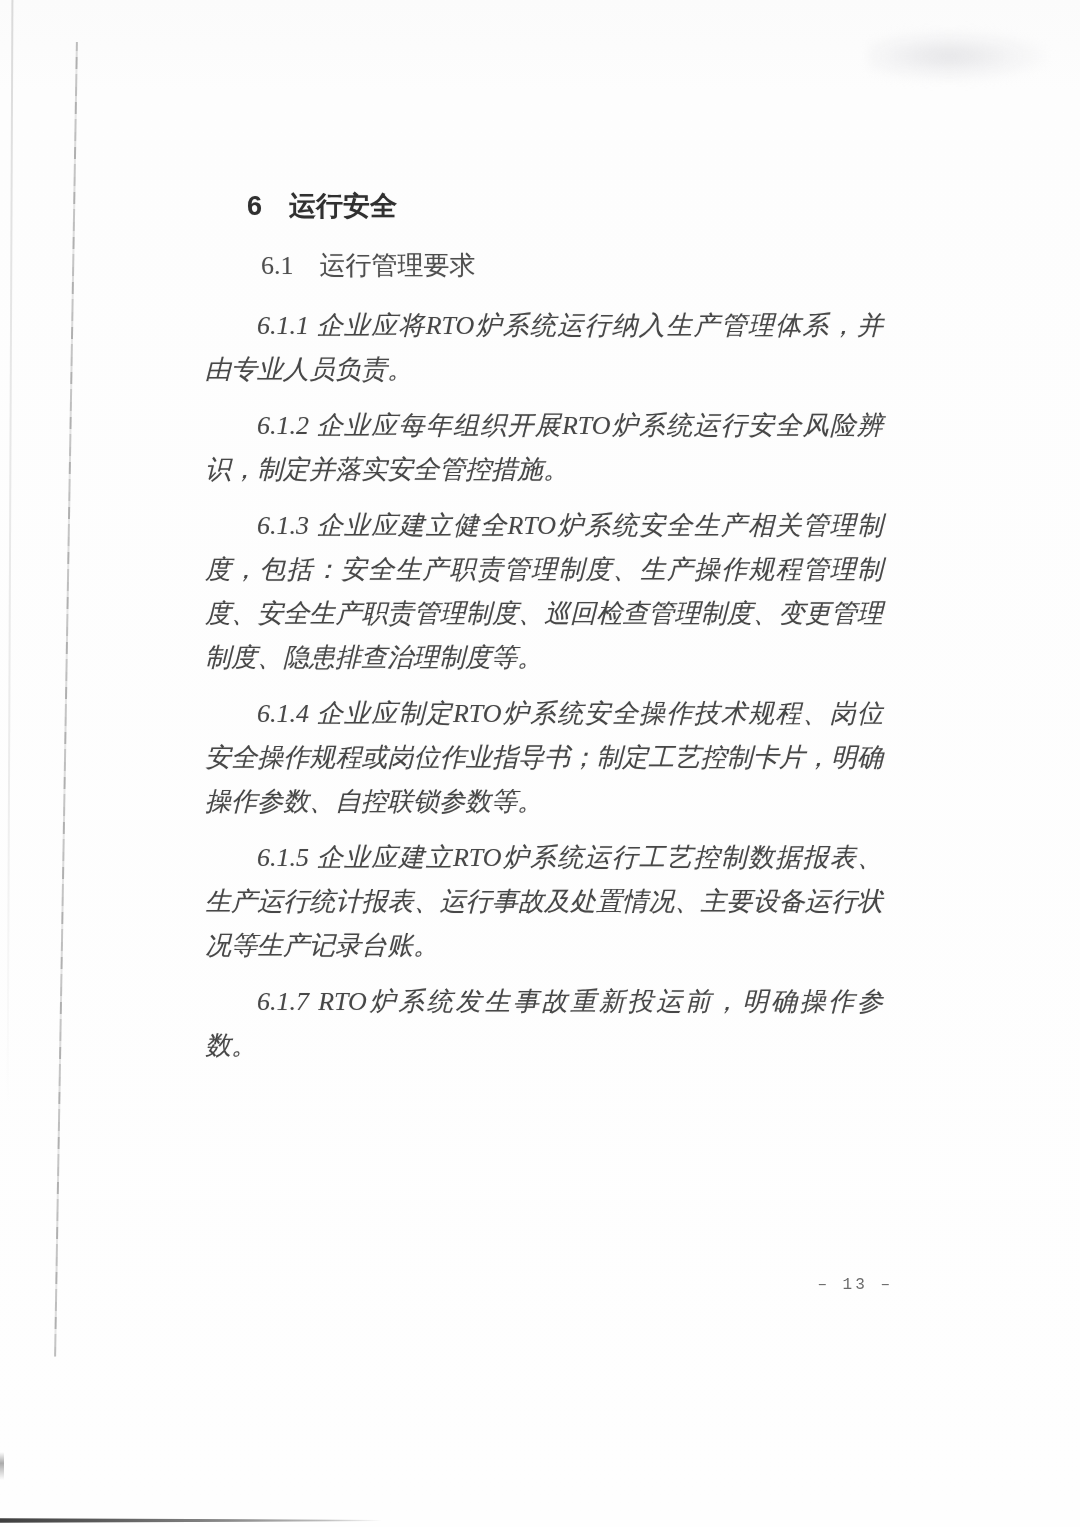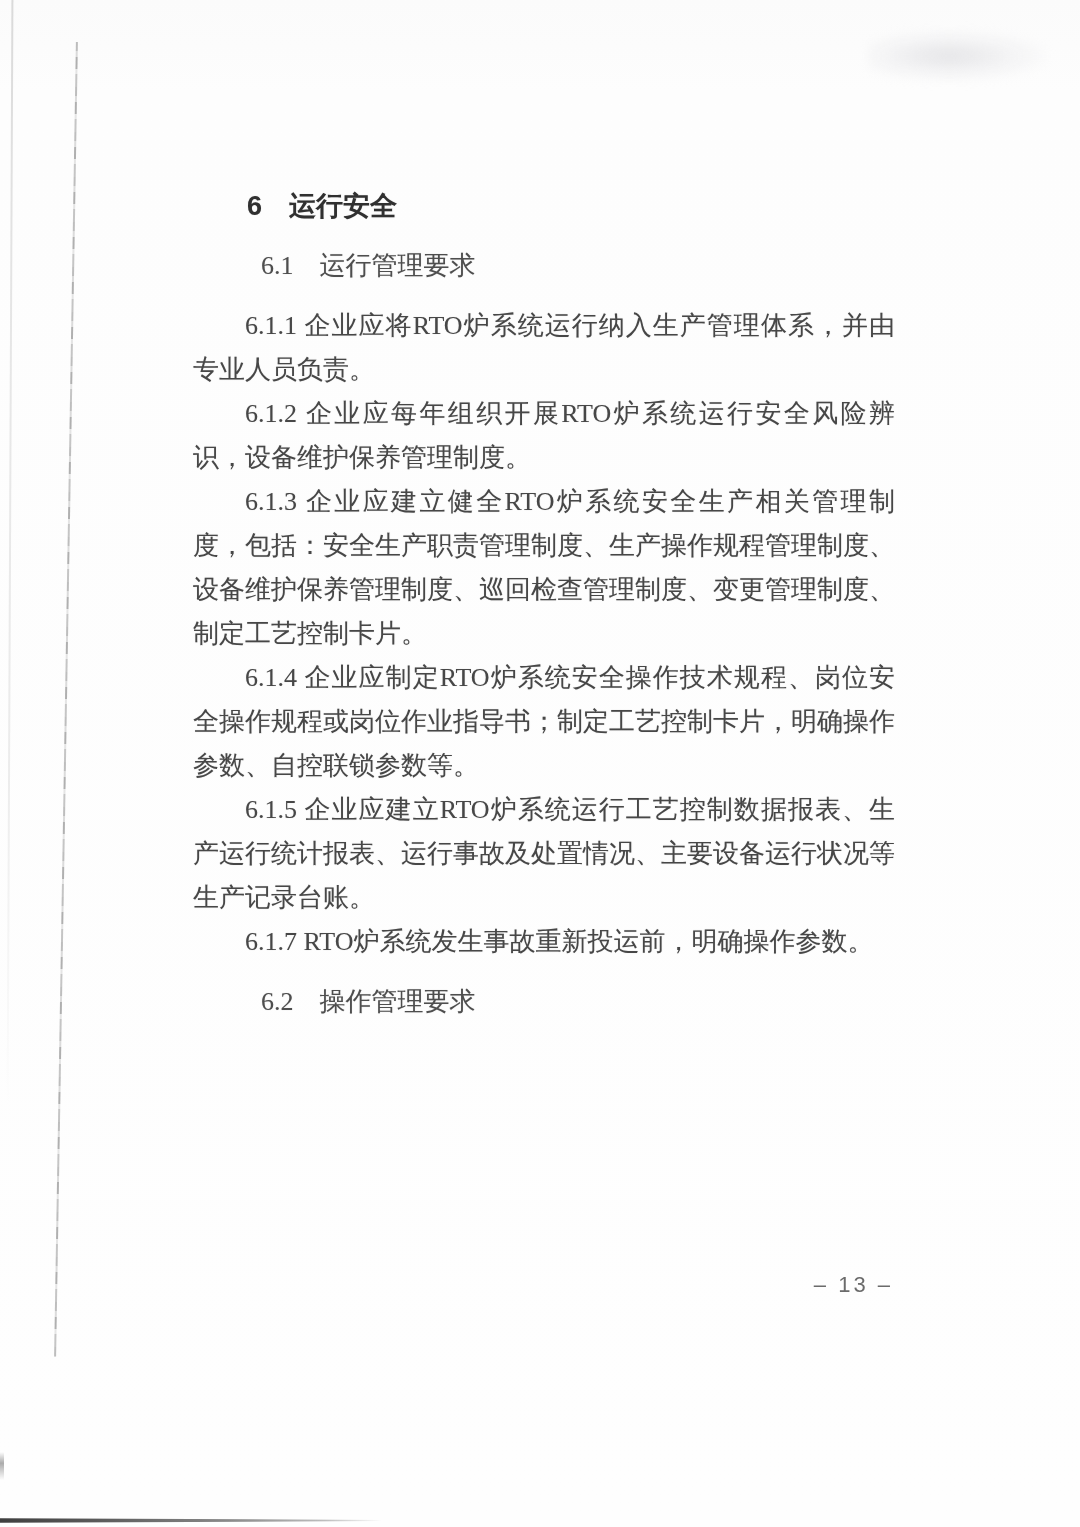"6.1.1 企业应将RTO炉系统运行纳入生产管理体系，并由专业人员负责。" .content p { font-style: none -> italic; margin: 0 -> 12px }
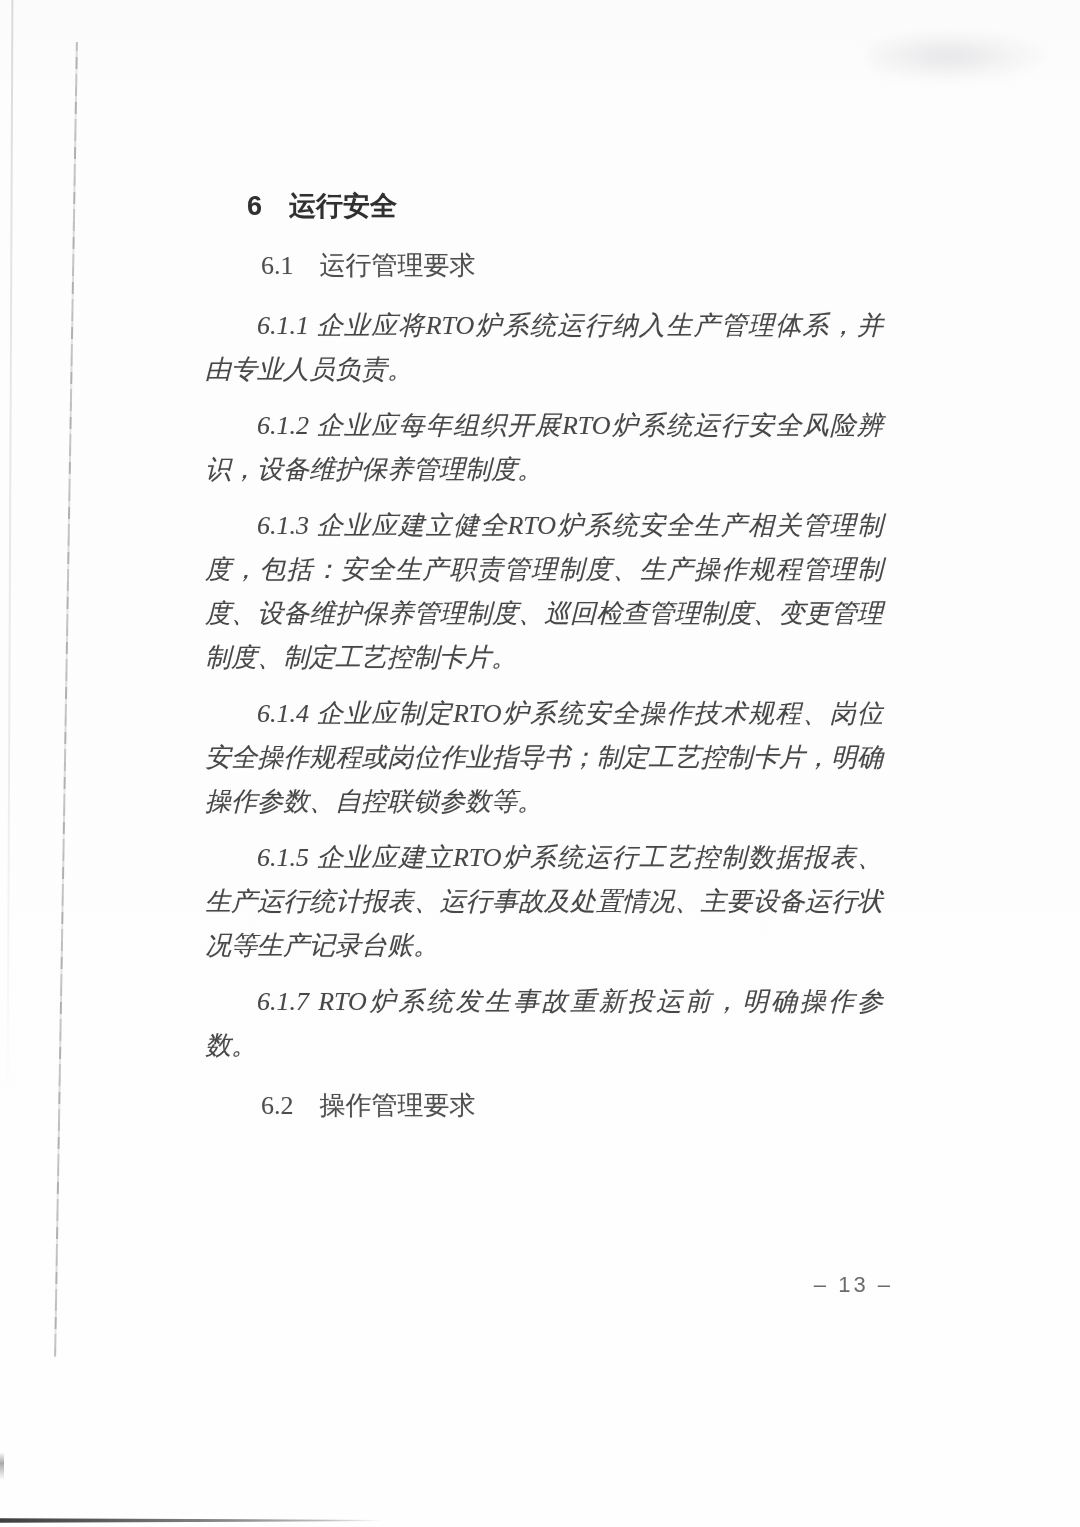"6.1.2" p { text: 设备维护保养管理制度 -> 制定并落实安全管控措施 }
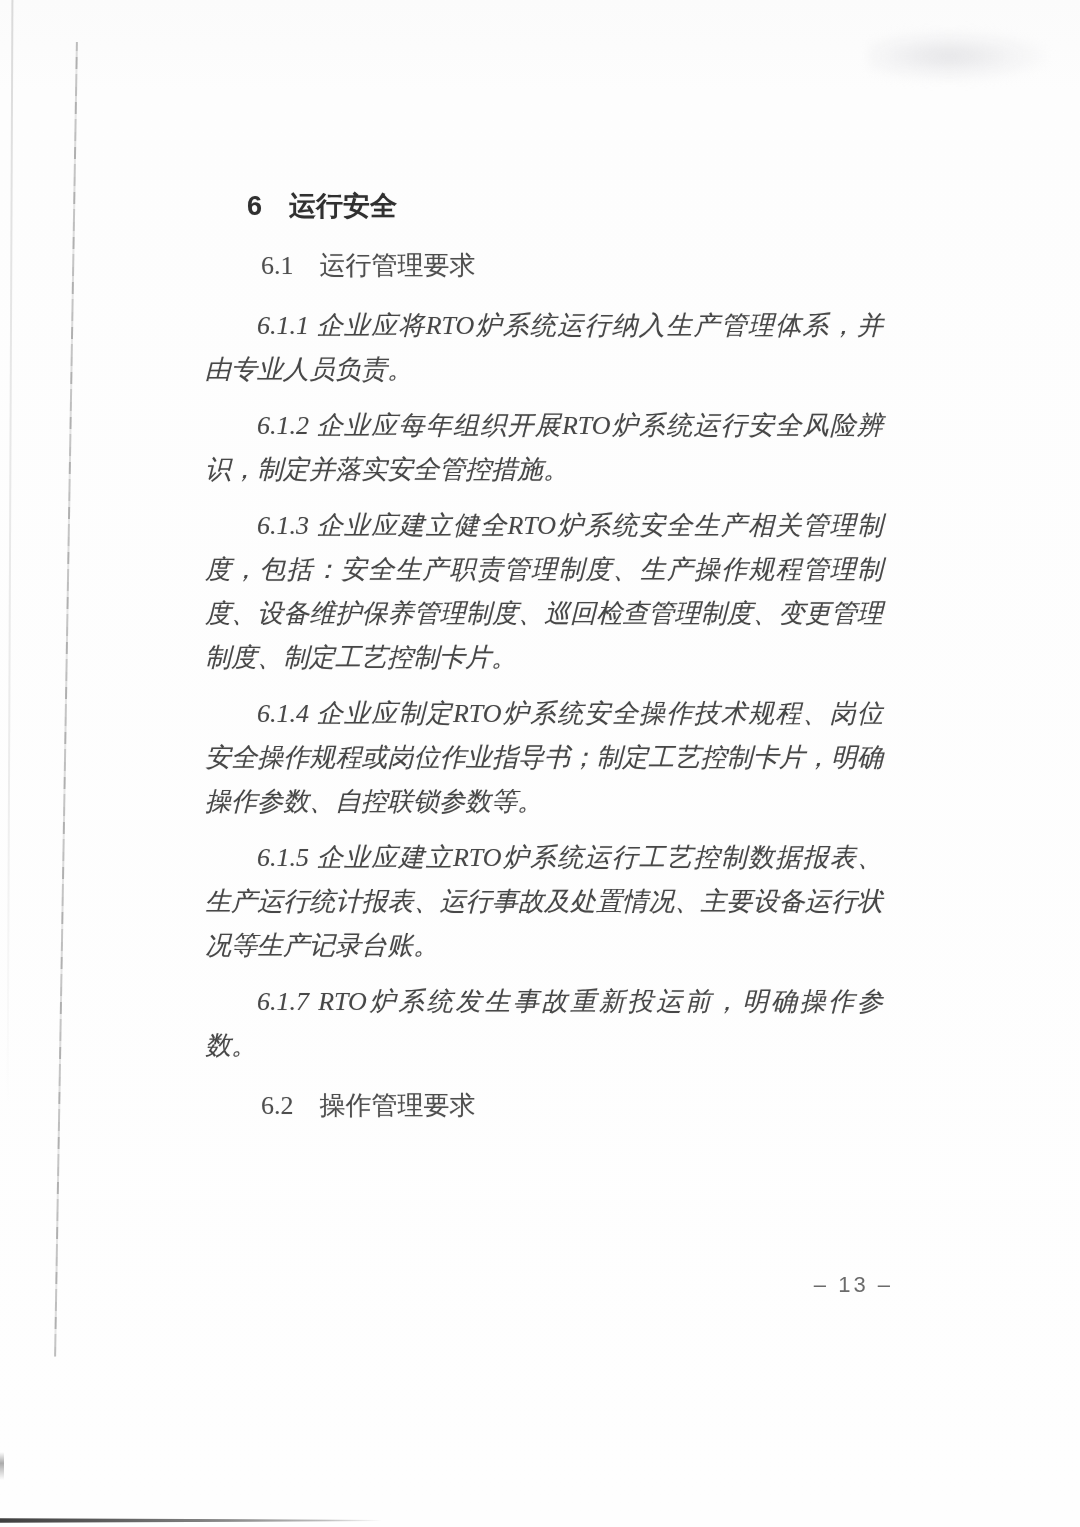"6.1.3" p { text: 设备维护保养管理制度、巡回检查管理制度、变更管理制度、制定工艺控制卡片 -> 安全生产职责管理制度、巡回检查管理制度、变更管理制度、隐患排查治理制度等 }
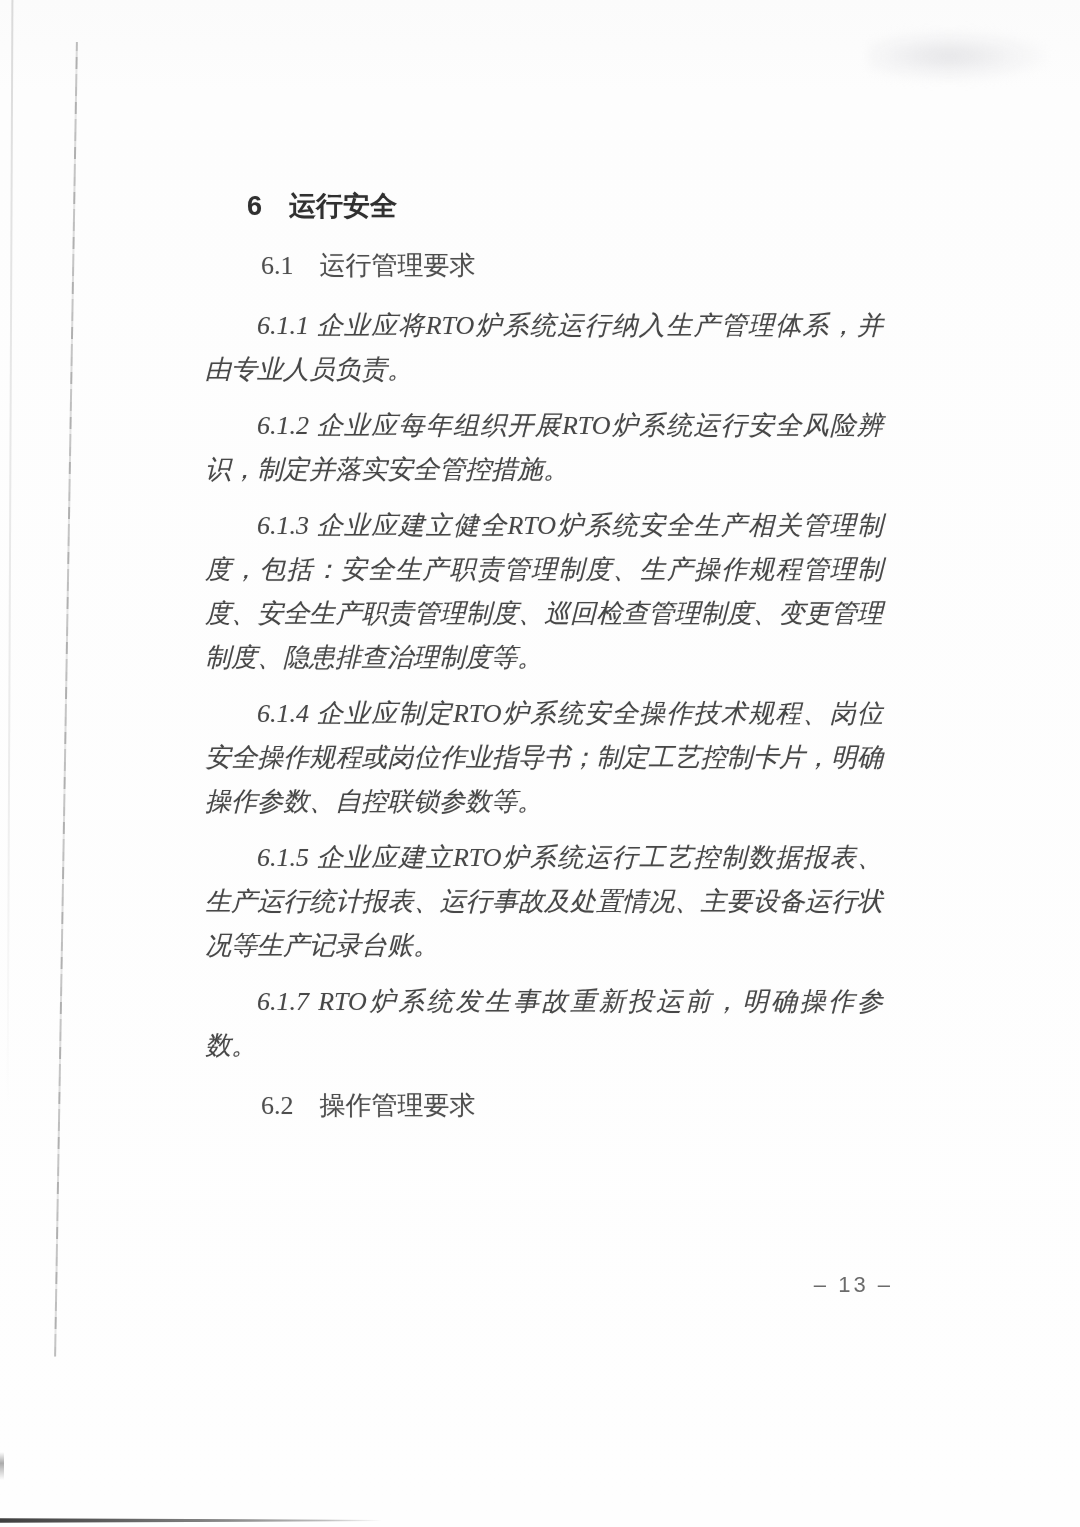"6.2 操作管理要求" div.h2 { html: <div>6.2 操作管理要求</div> -> none }
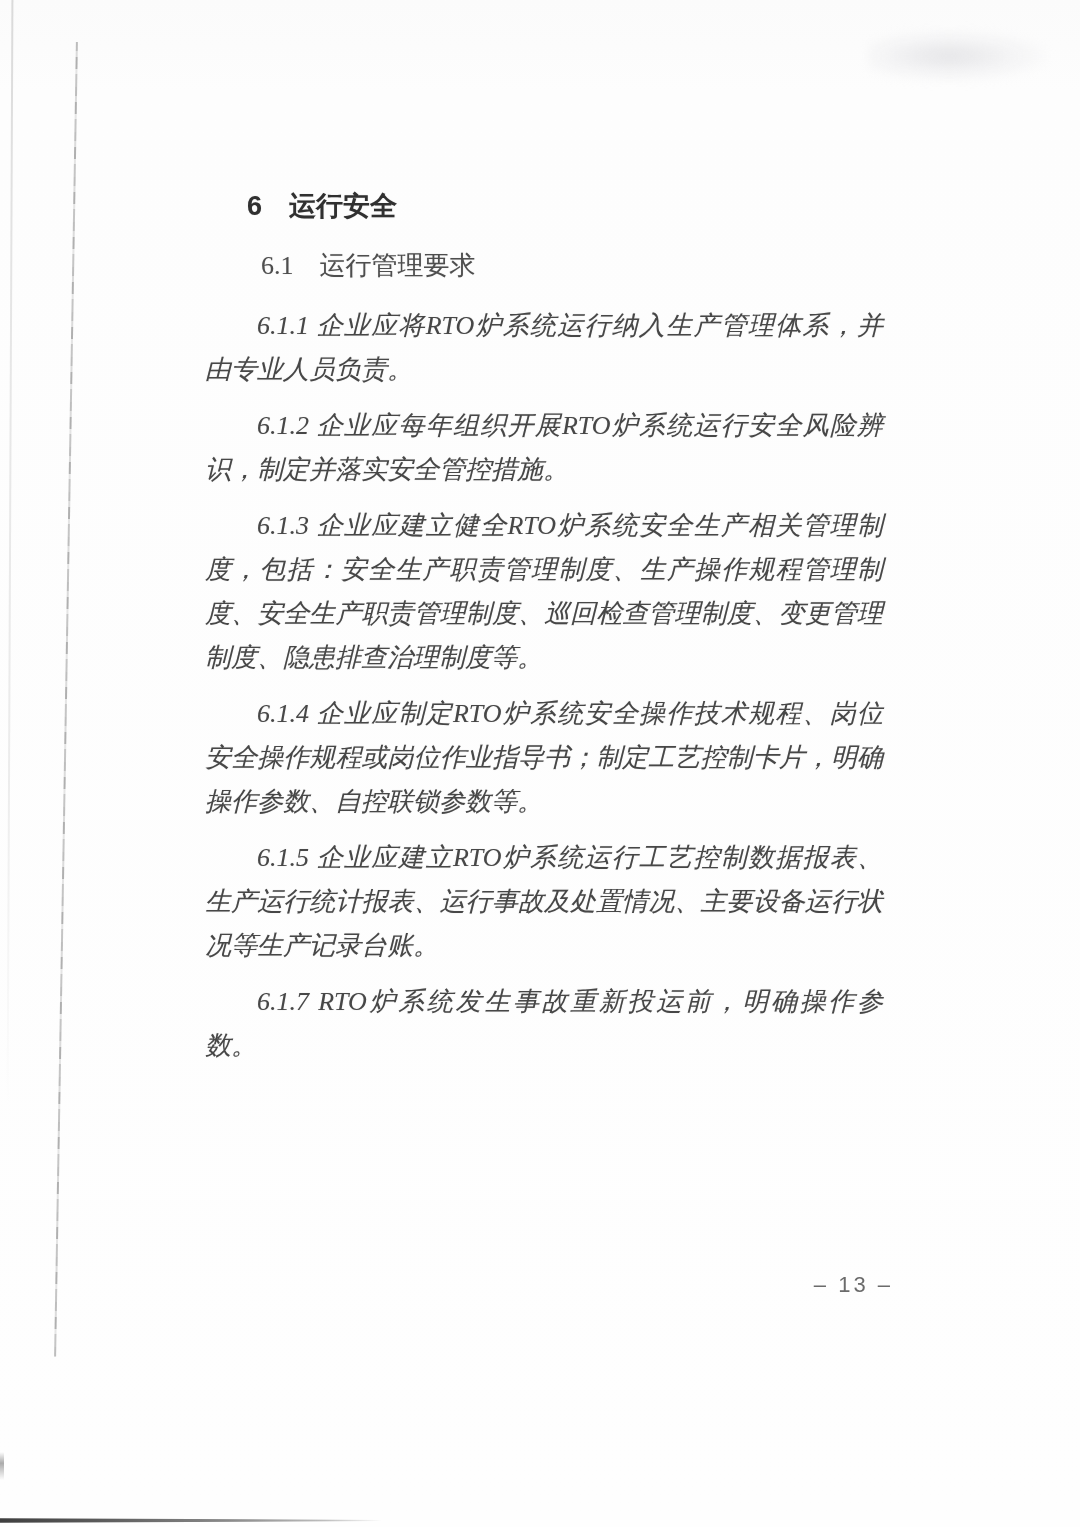"– 13 –" .page-number { font-family: Liberation Sans, sans-serif -> Liberation Mono, monospace; font-size: 22px -> 16px }
